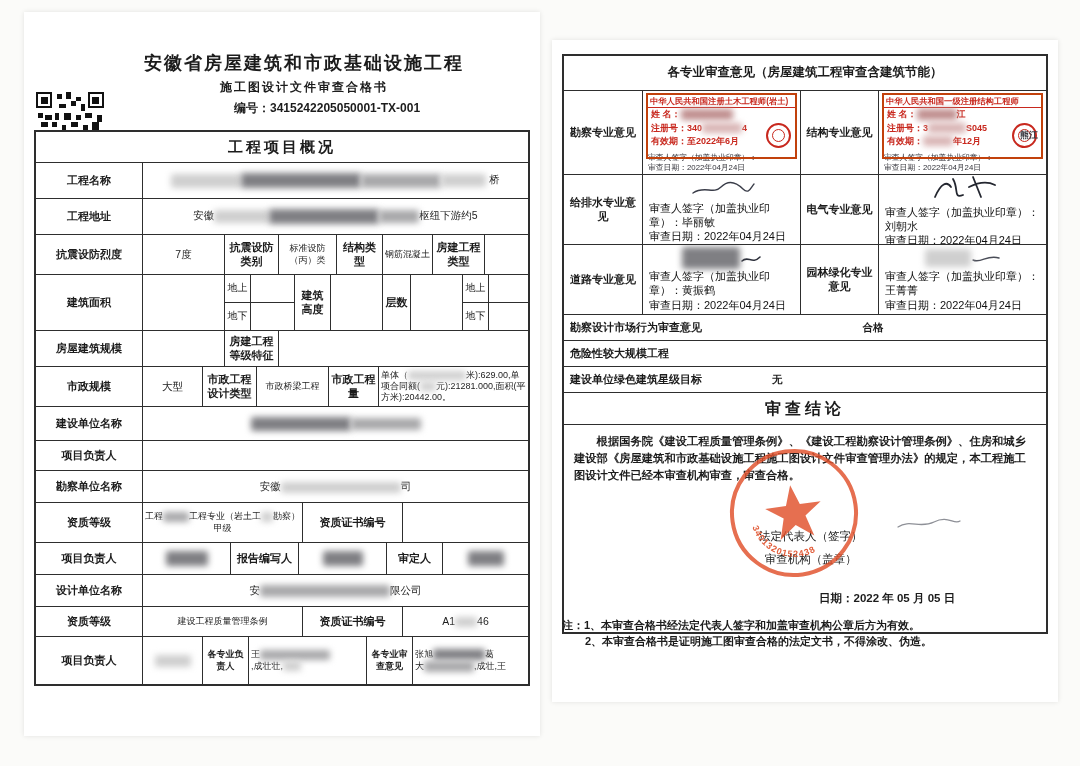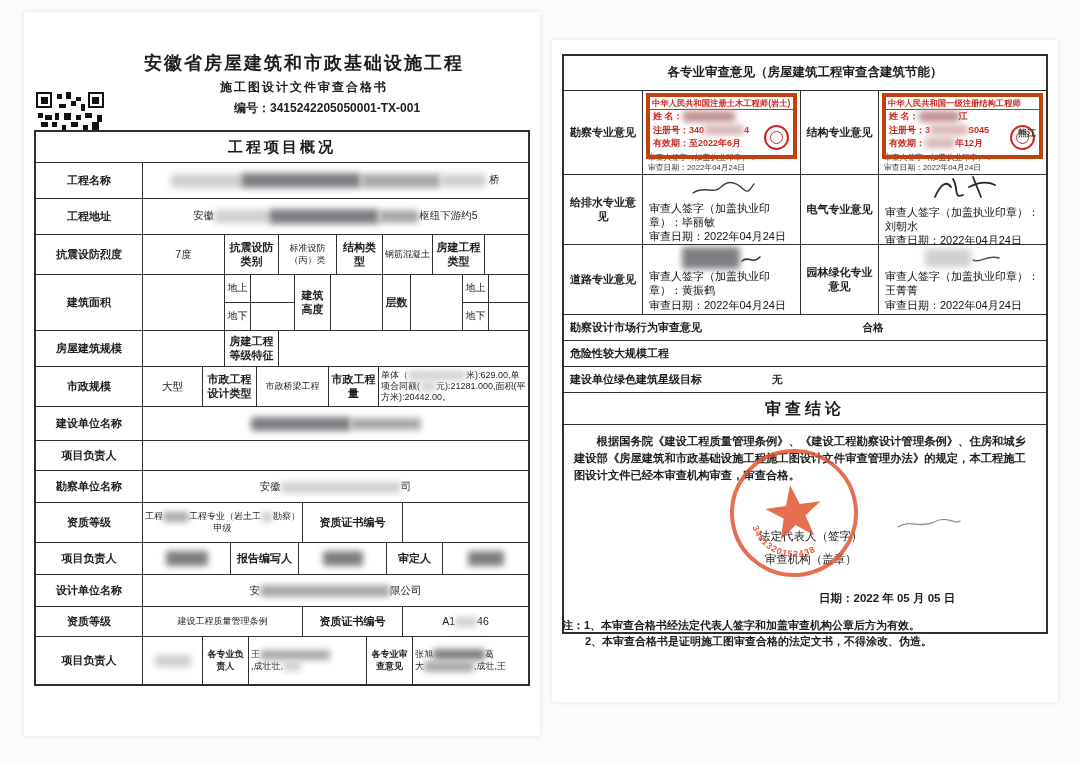"中华人民共和国注册土木工程师(岩土)" .stampbox { border: 4px solid #c2410c -> 2px solid #c2410c }
